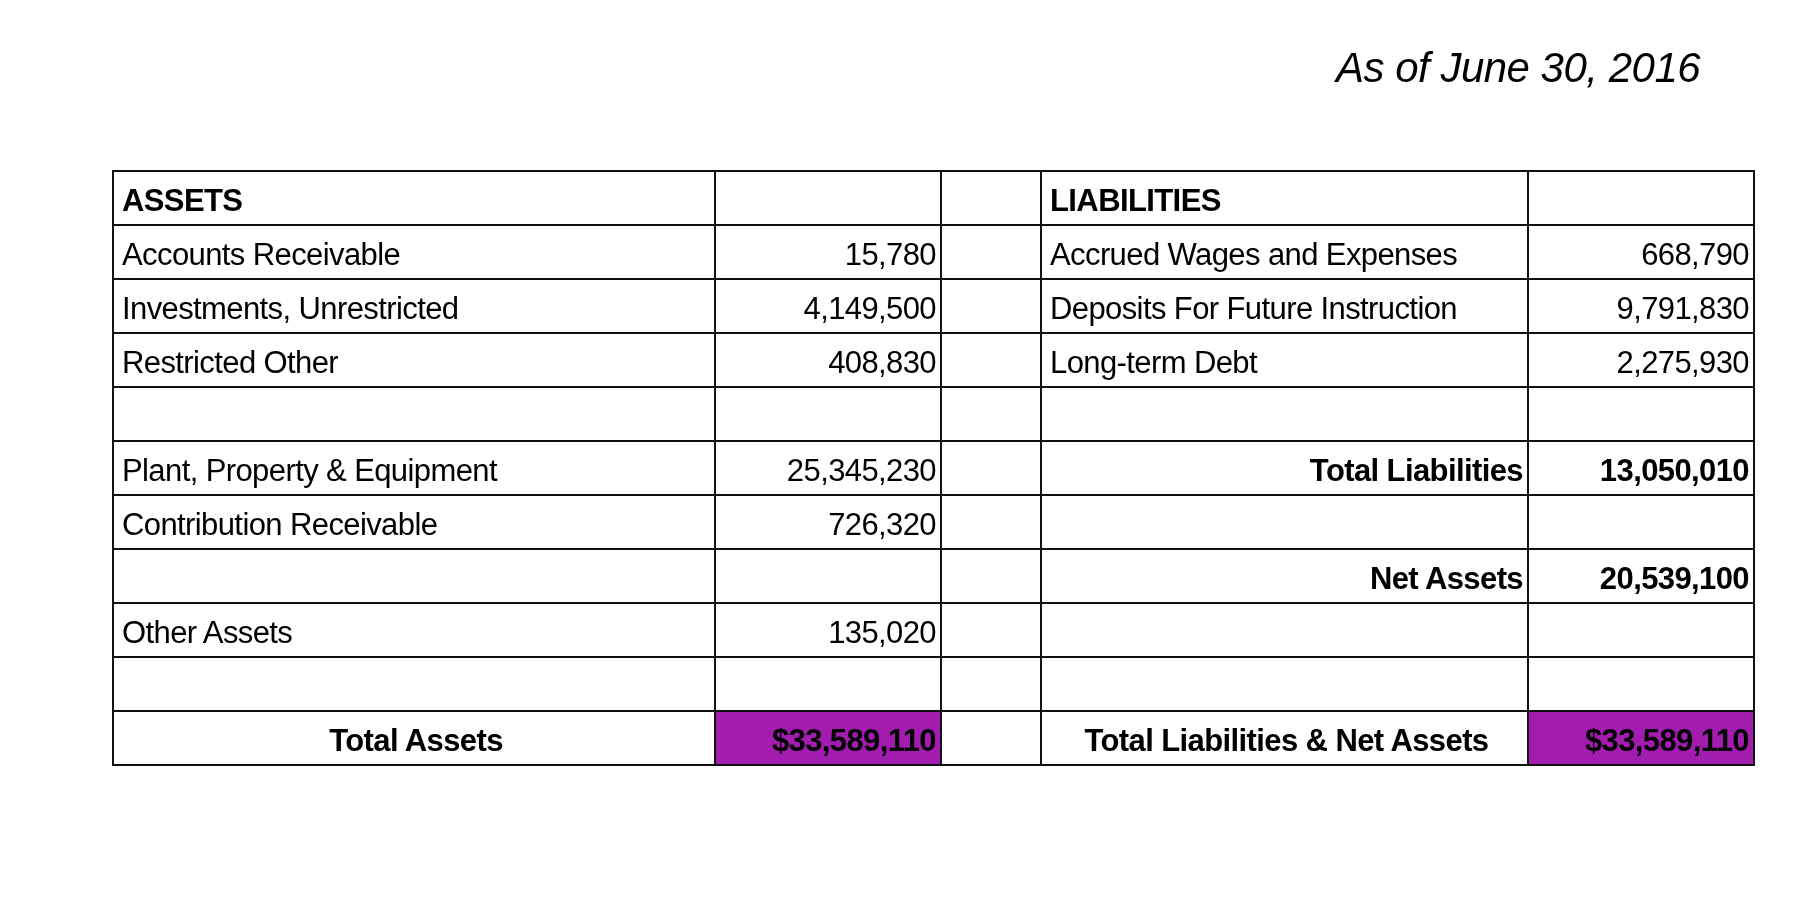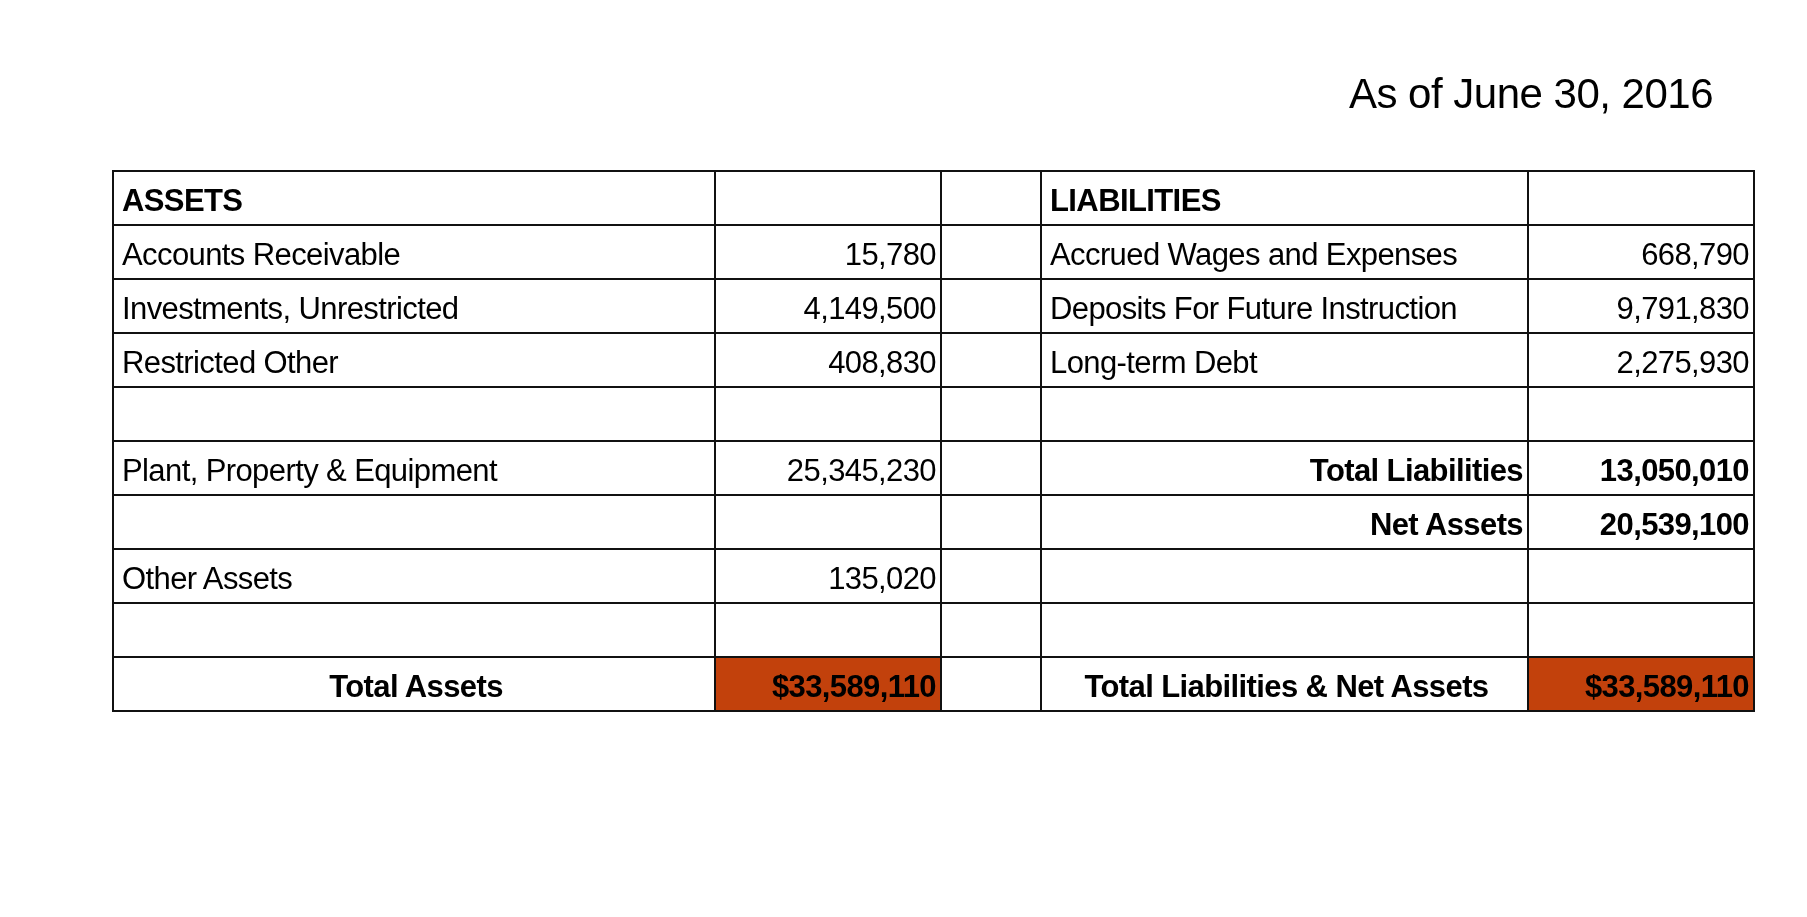"As of June 30, 2016" .date-title { font-style: none -> italic; text-align: center -> left; top: 70px -> 44px }
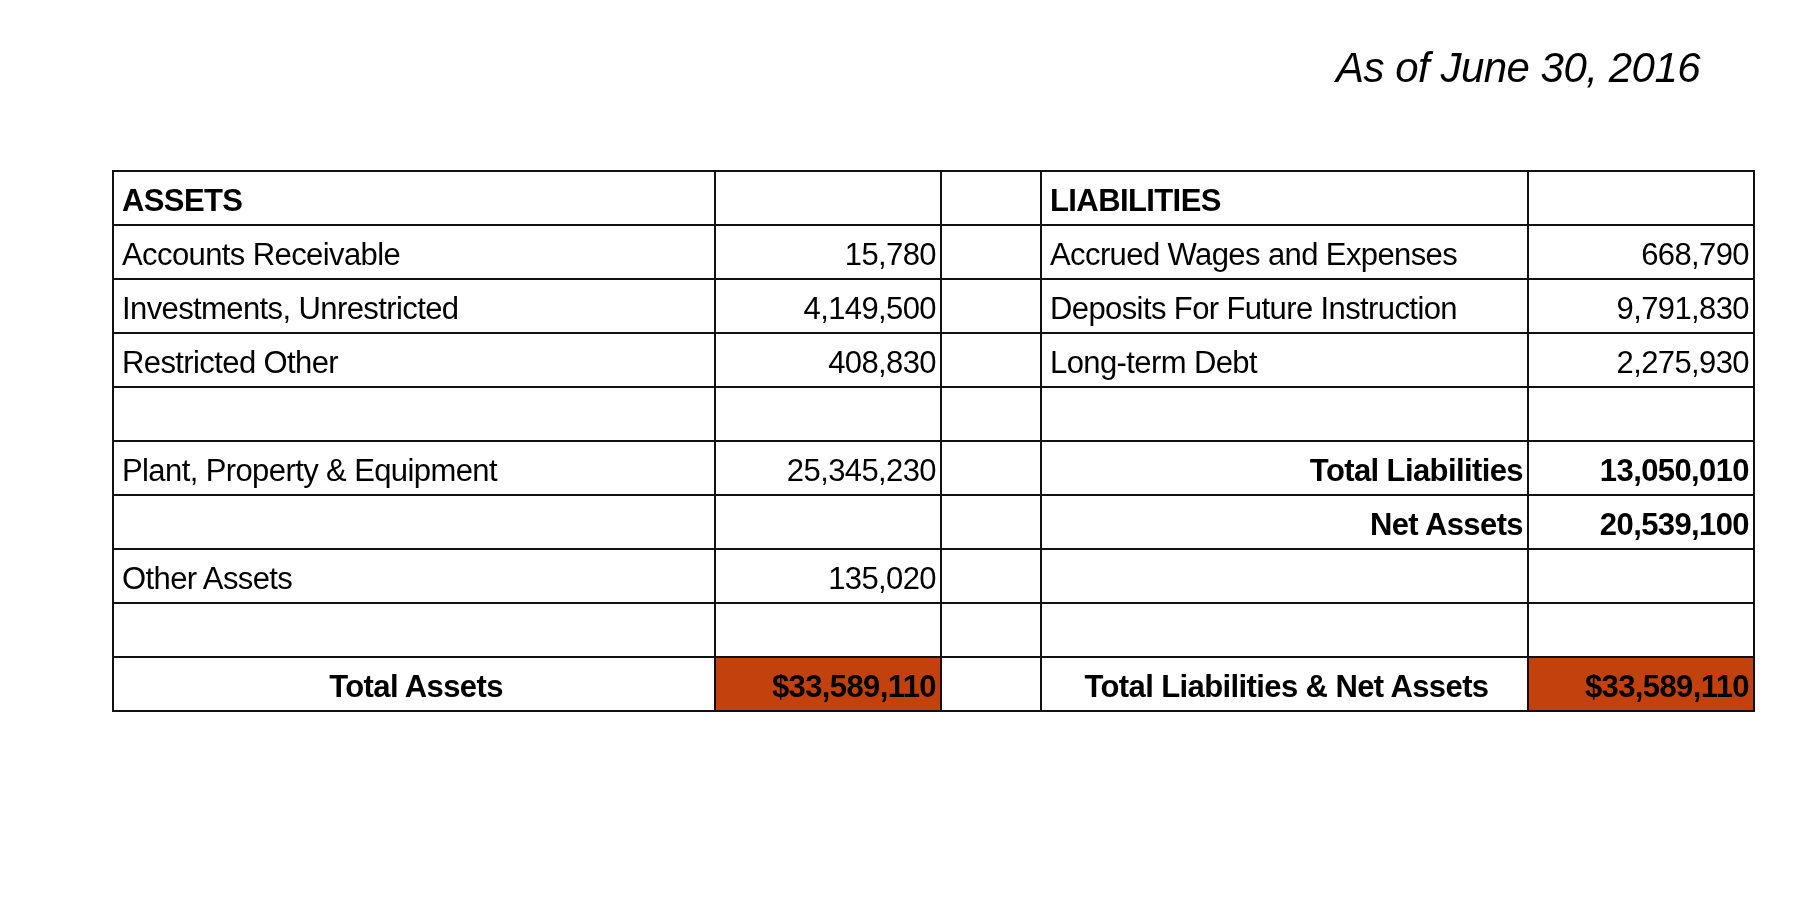"Contribution Receivable" tr { html: none -> <tr> <td>Contribution Receivable</td> <td>726,320</td> <td></td> <td></td> <td></td> </tr> }
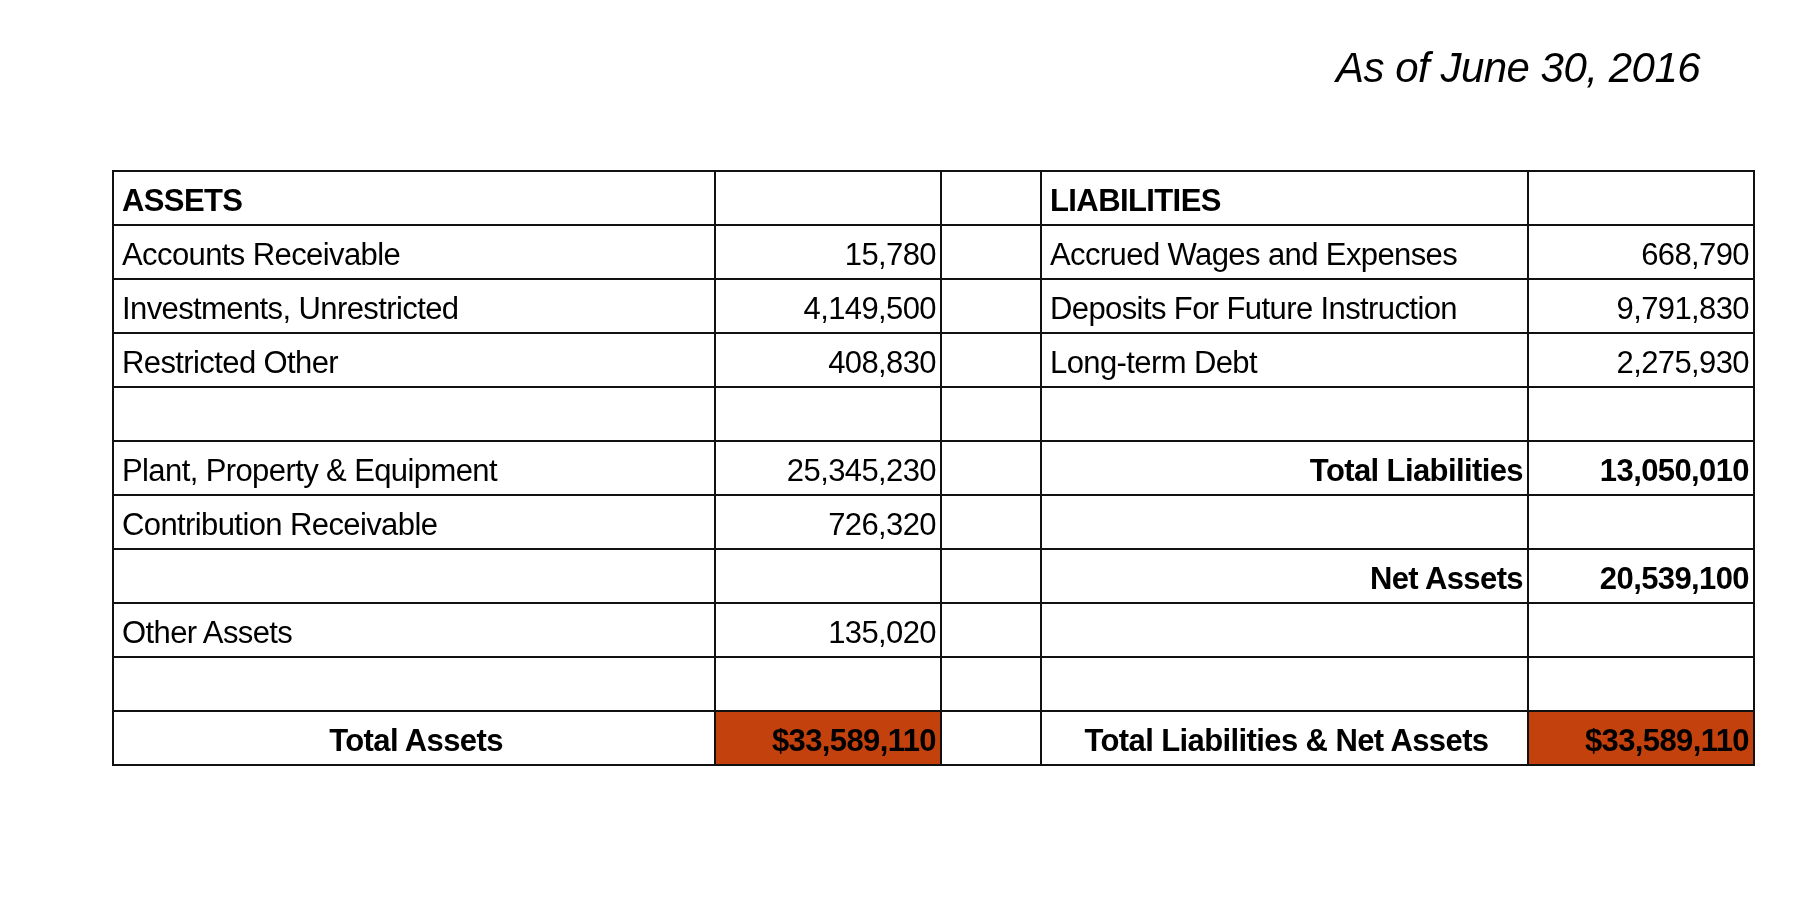"$33,589,110" .hl { background: #c2410c -> #a21caf }
